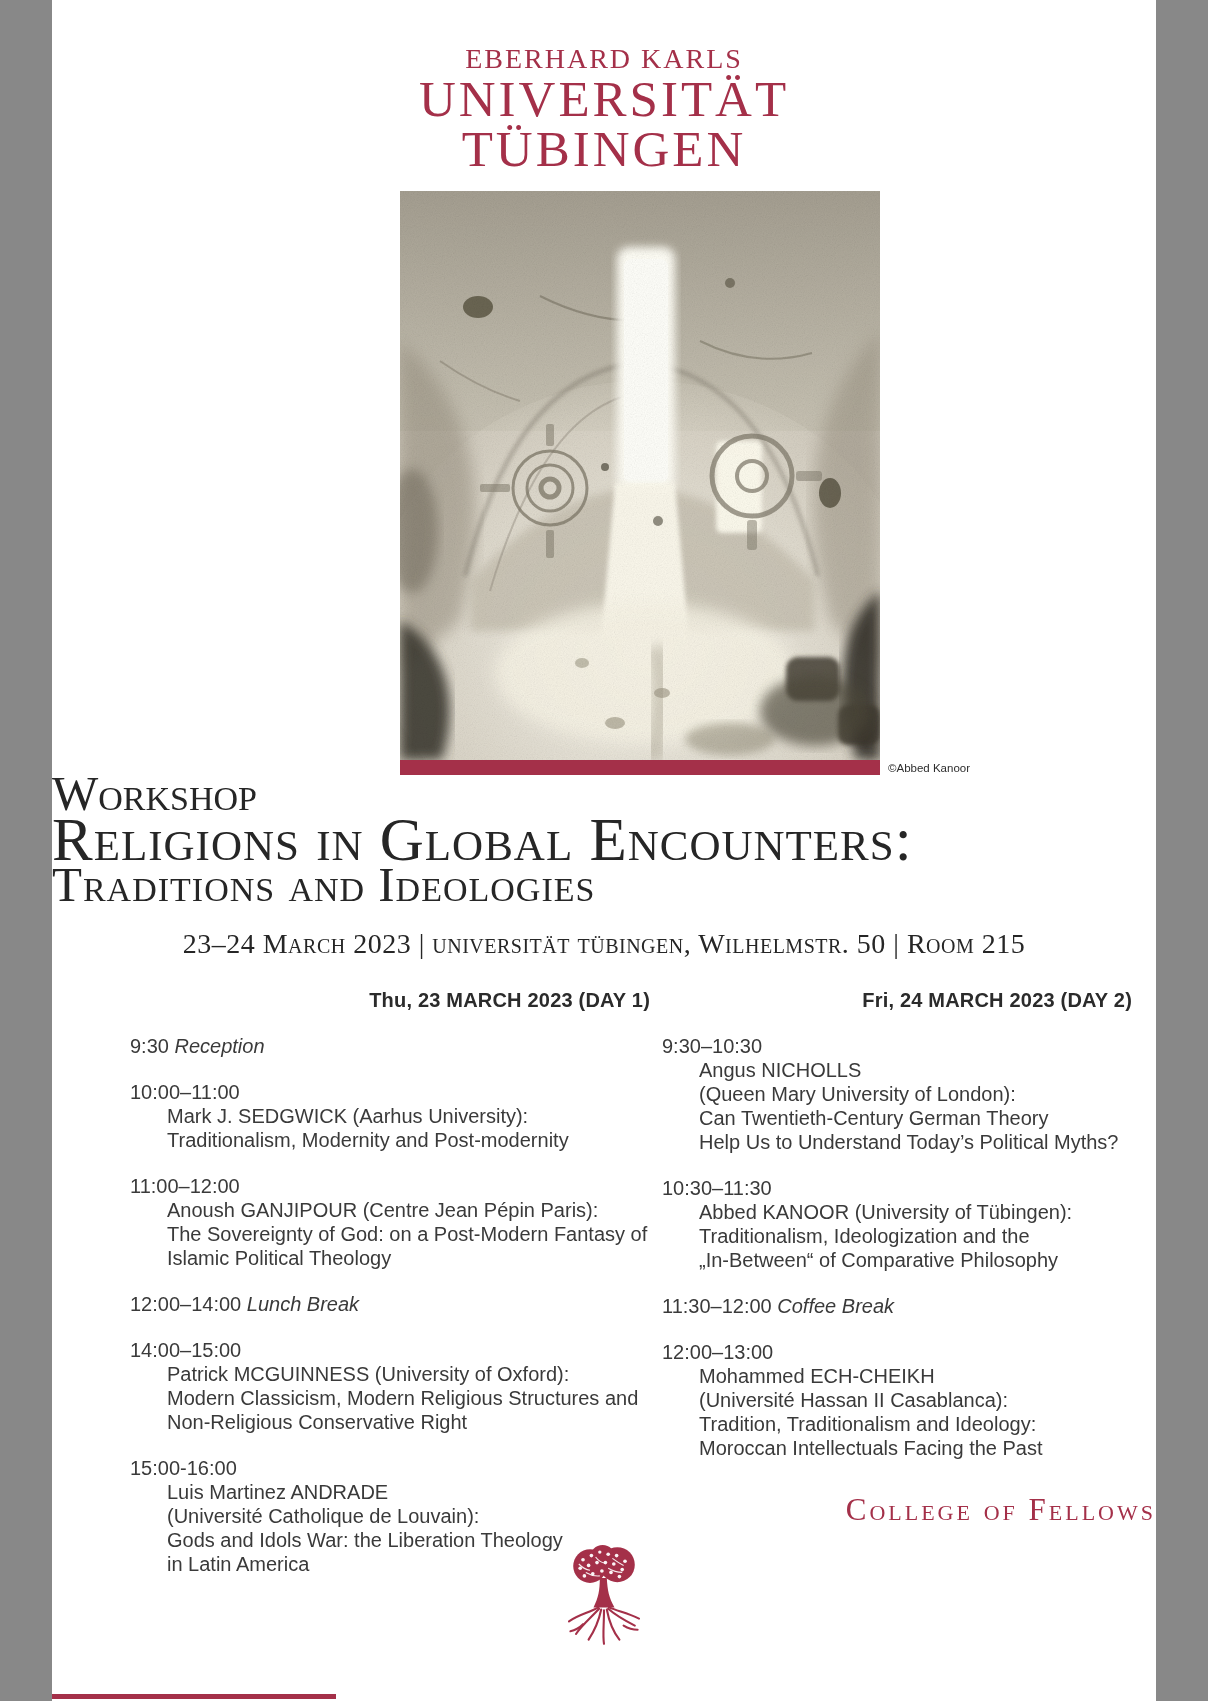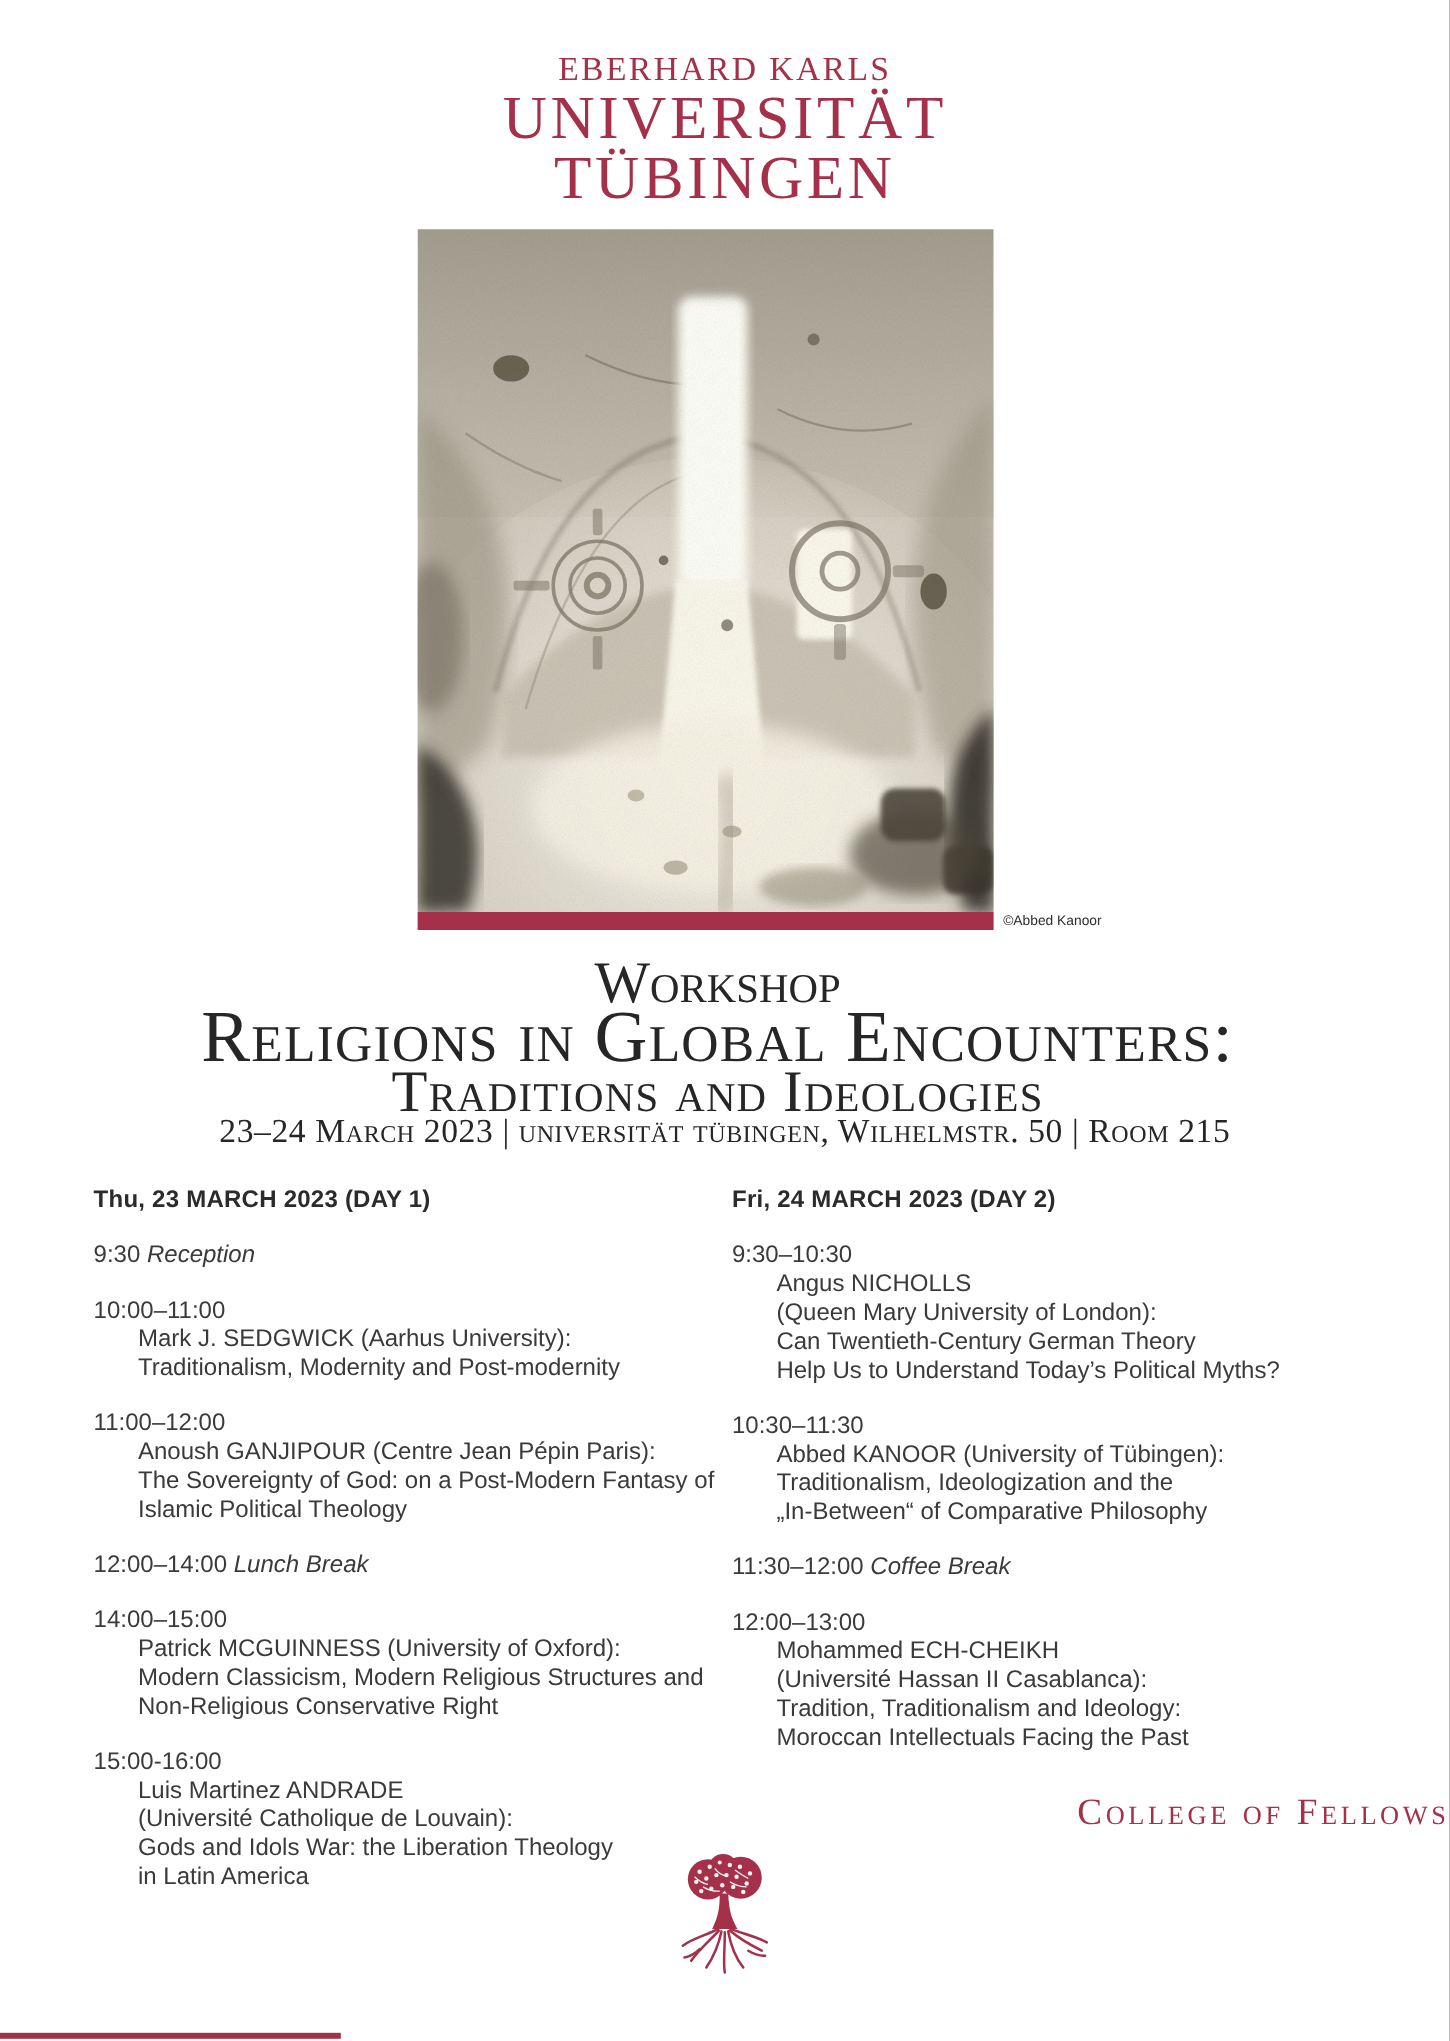"EBERHARD KARLS" .page { width: 1208px -> 1104px }
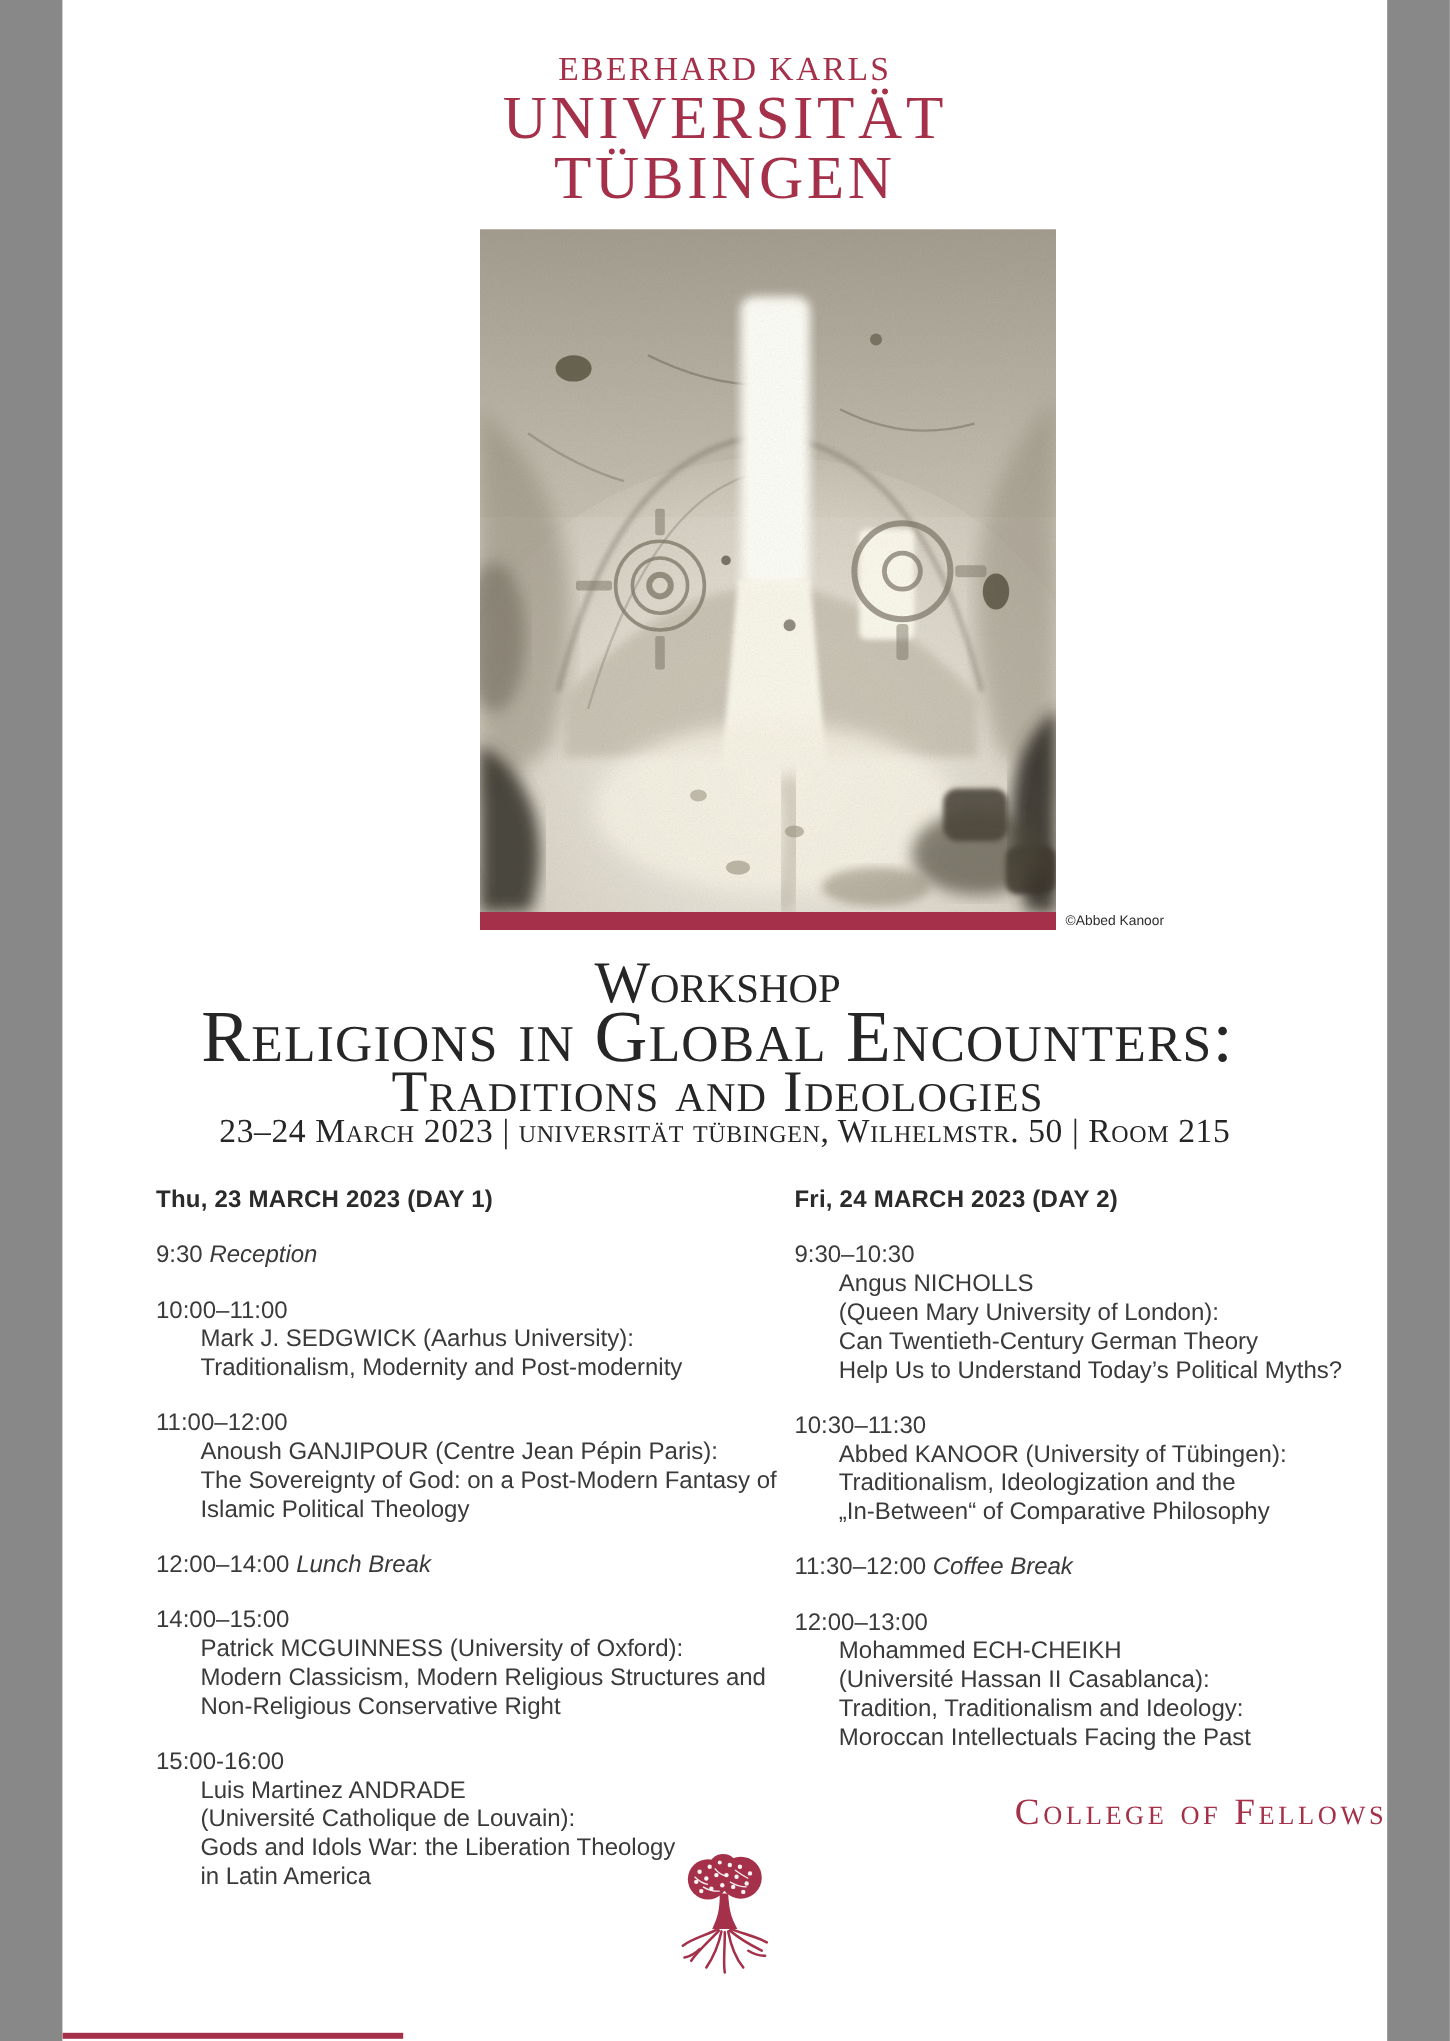"Workshop" .title-block { margin-top: 25px -> none; text-align: center -> left }
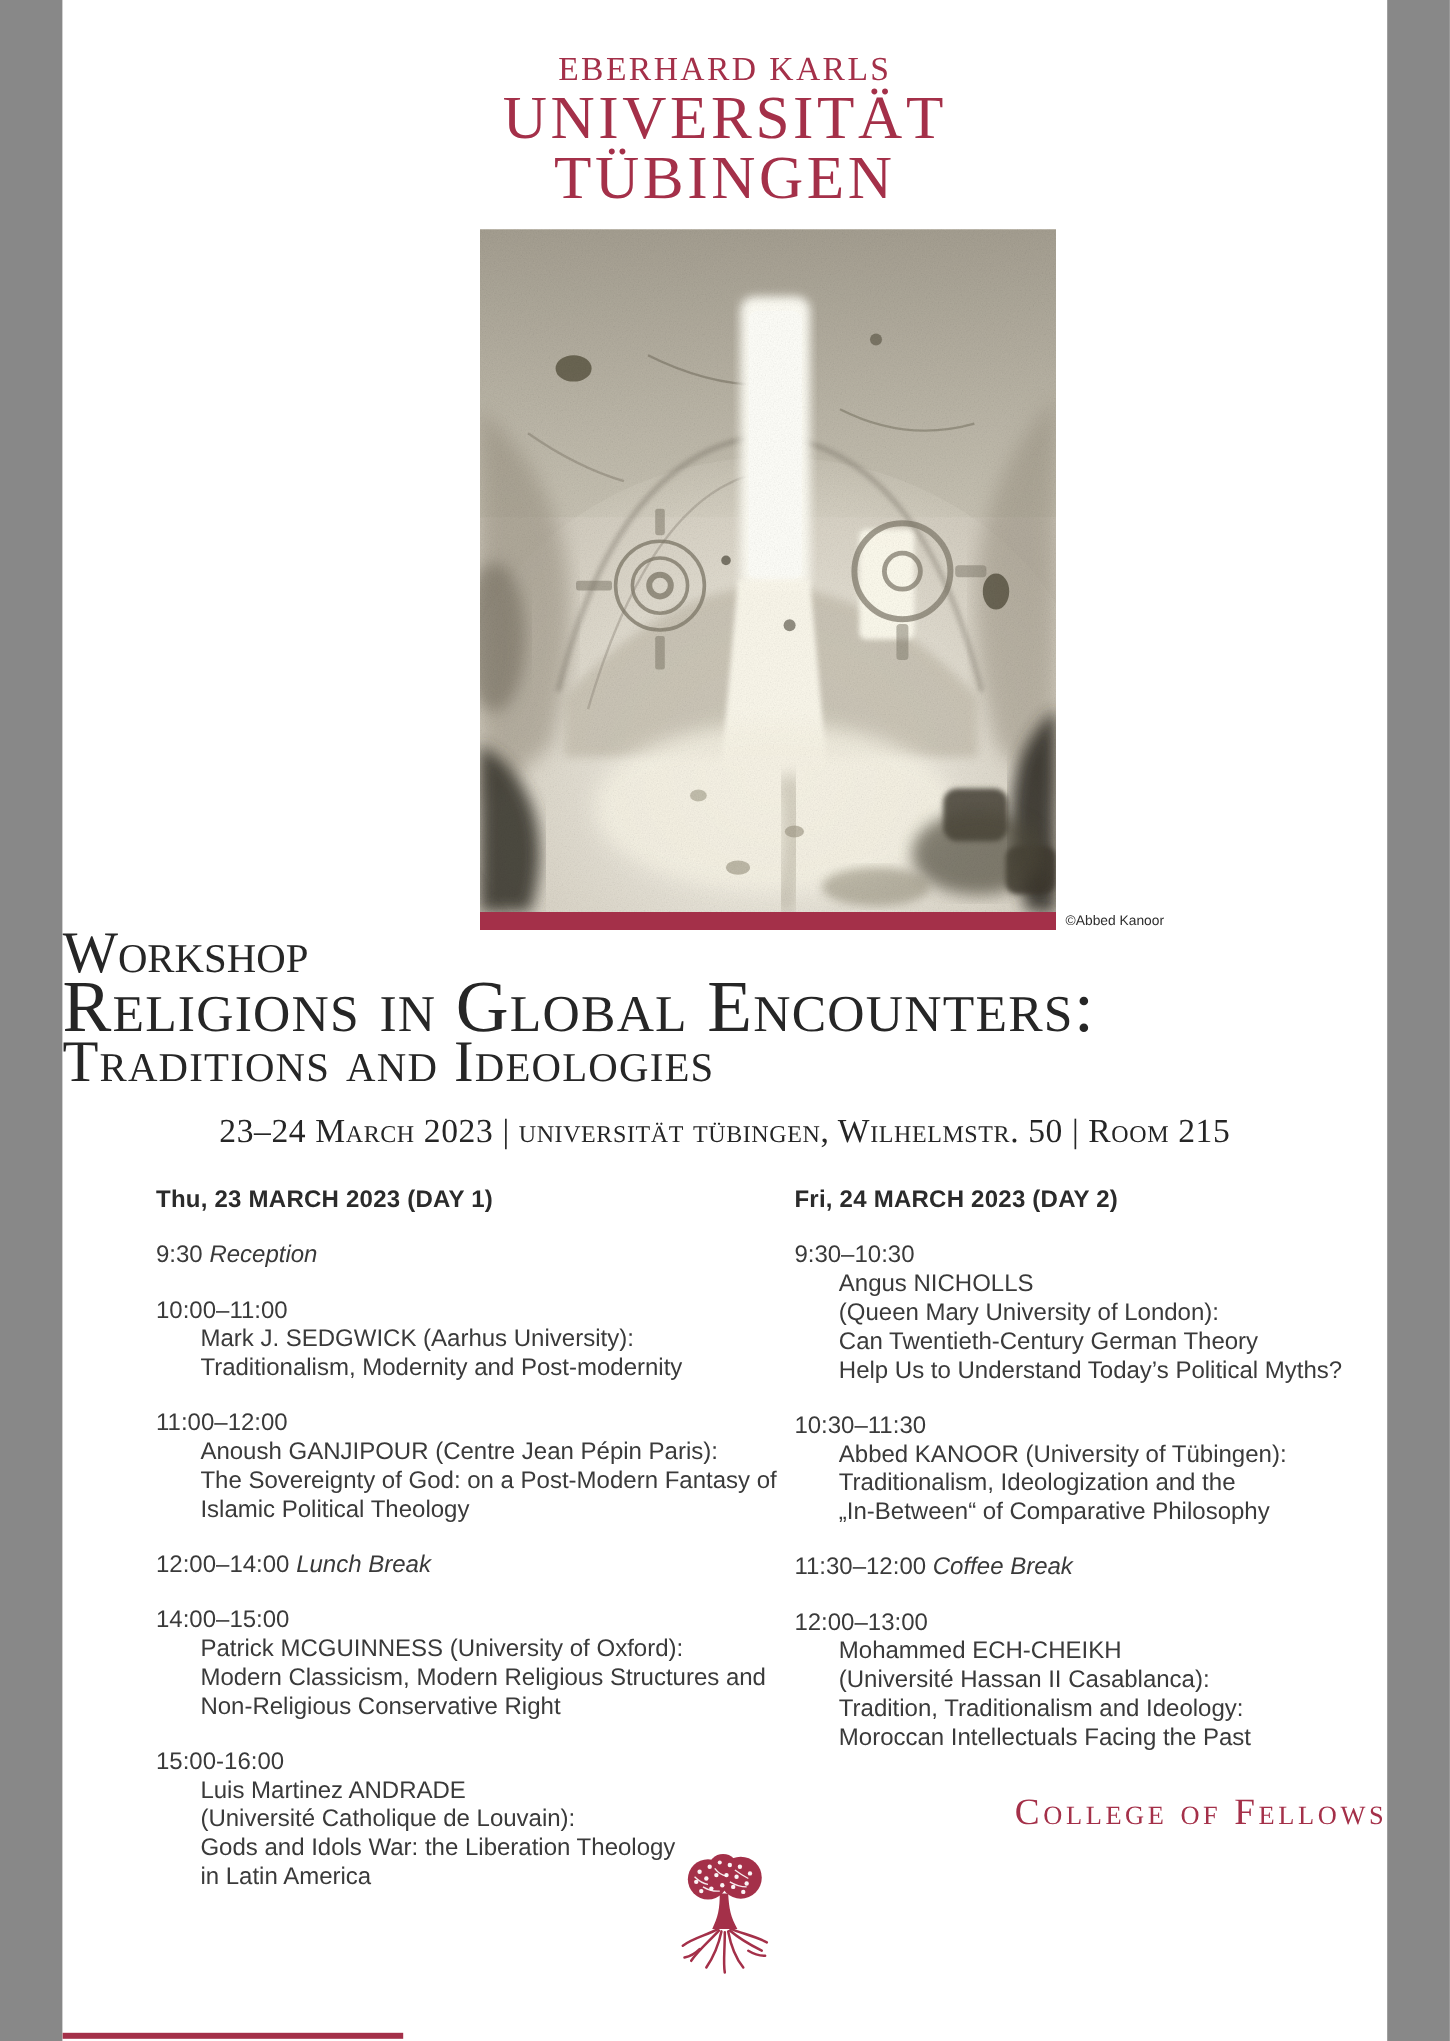"Thu, 23 MARCH 2023 (DAY" .schedule-col h3 { text-align: none -> right }
